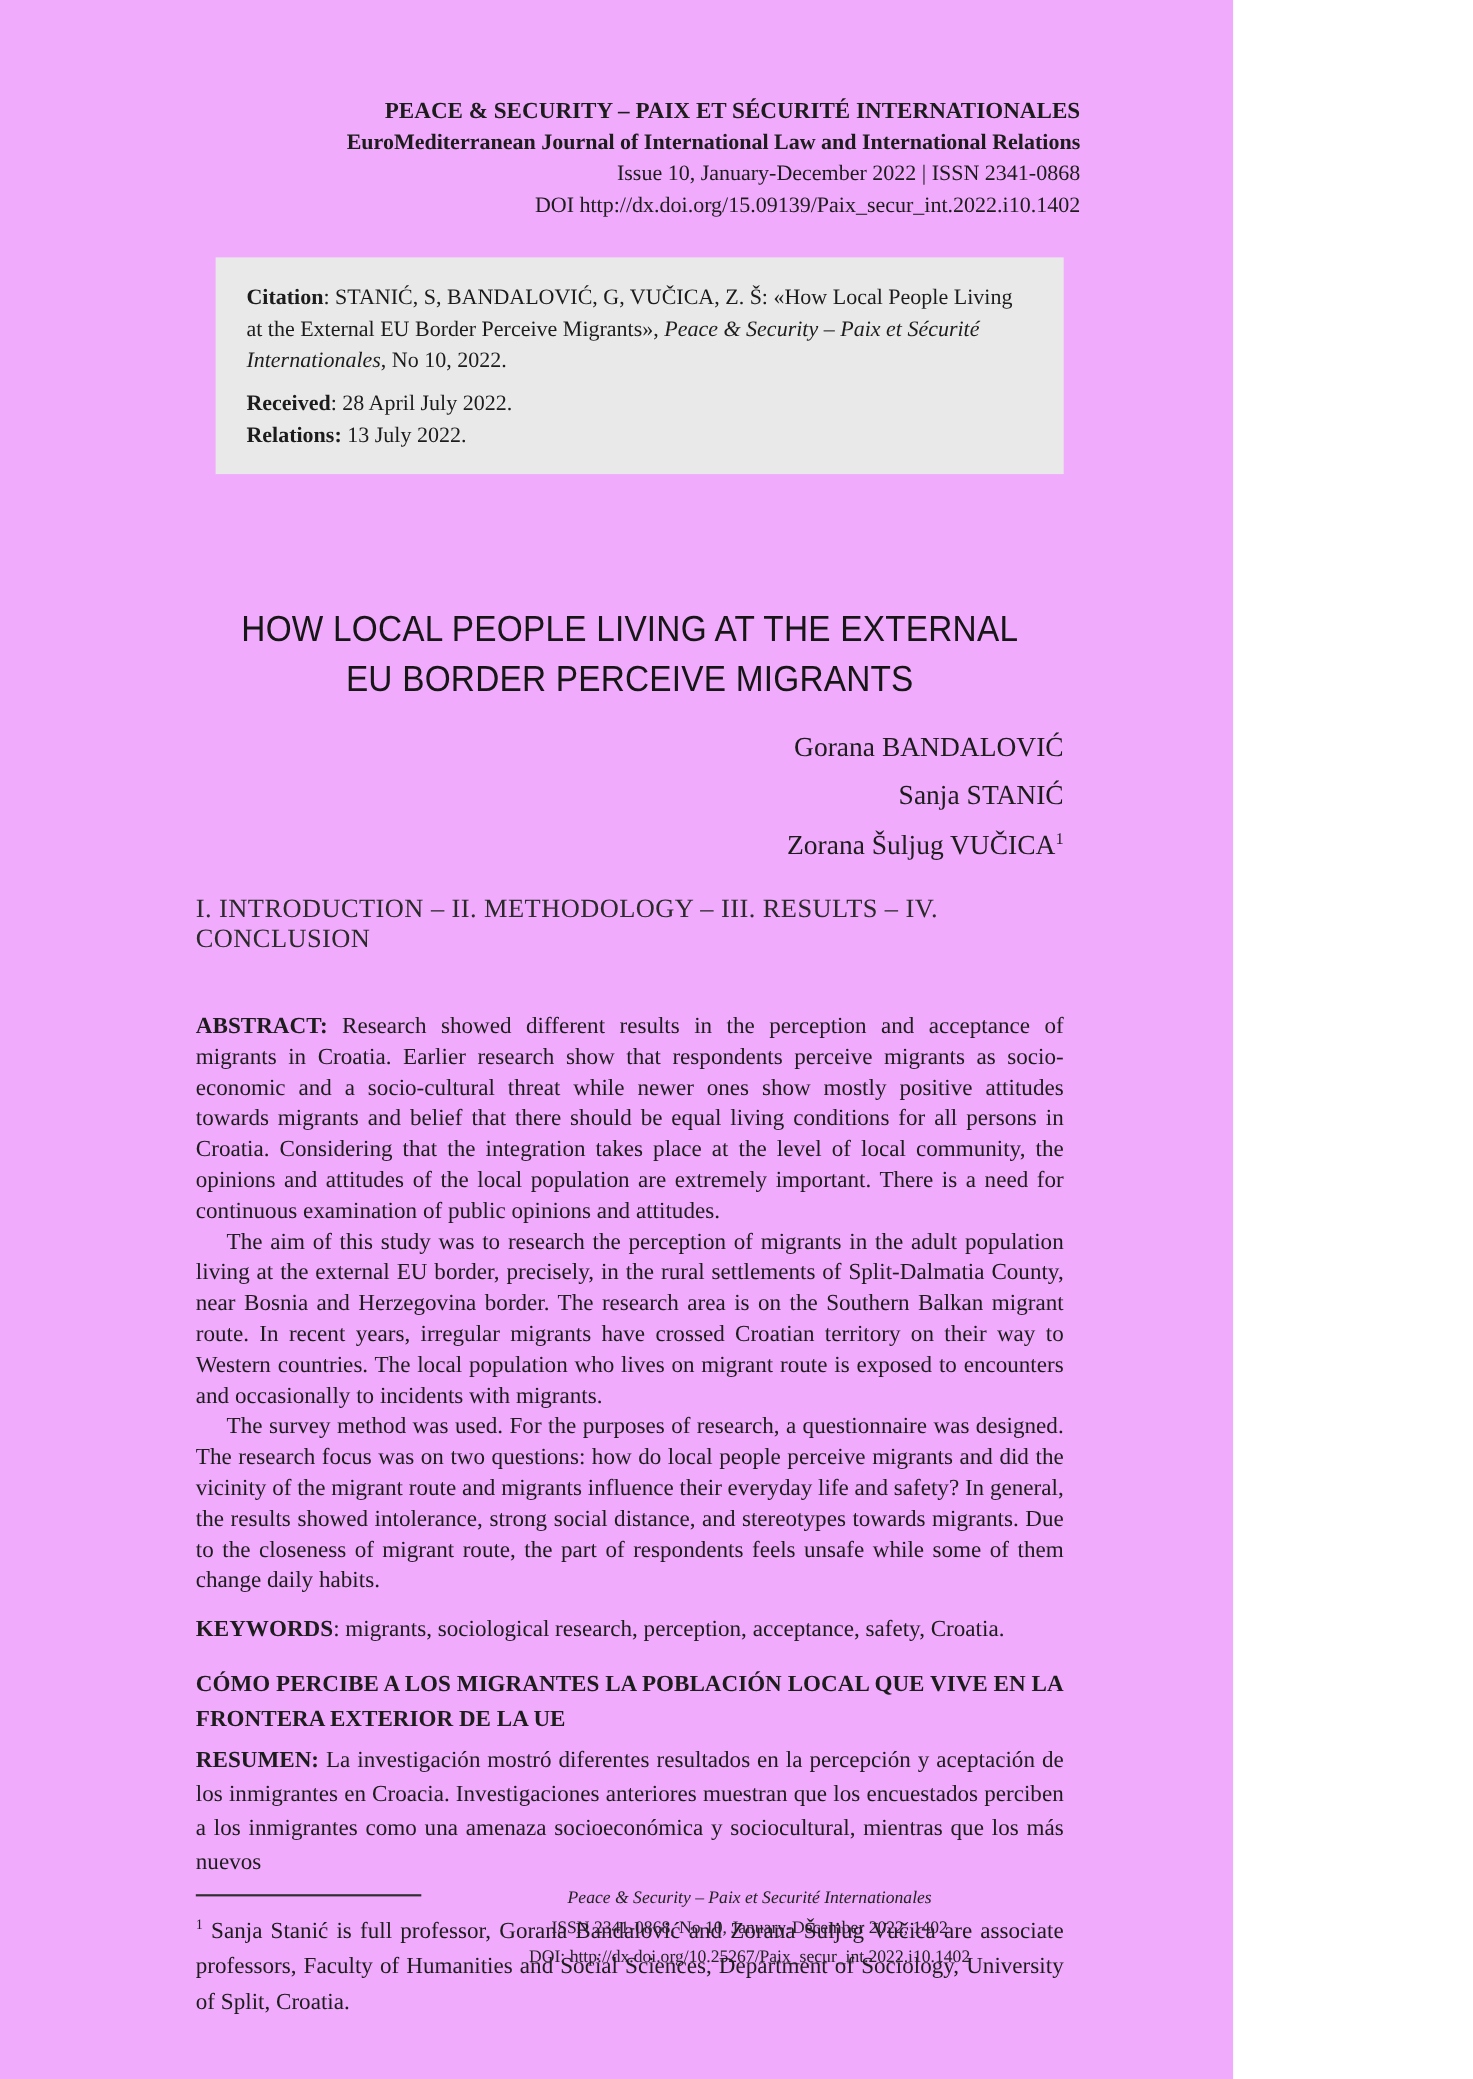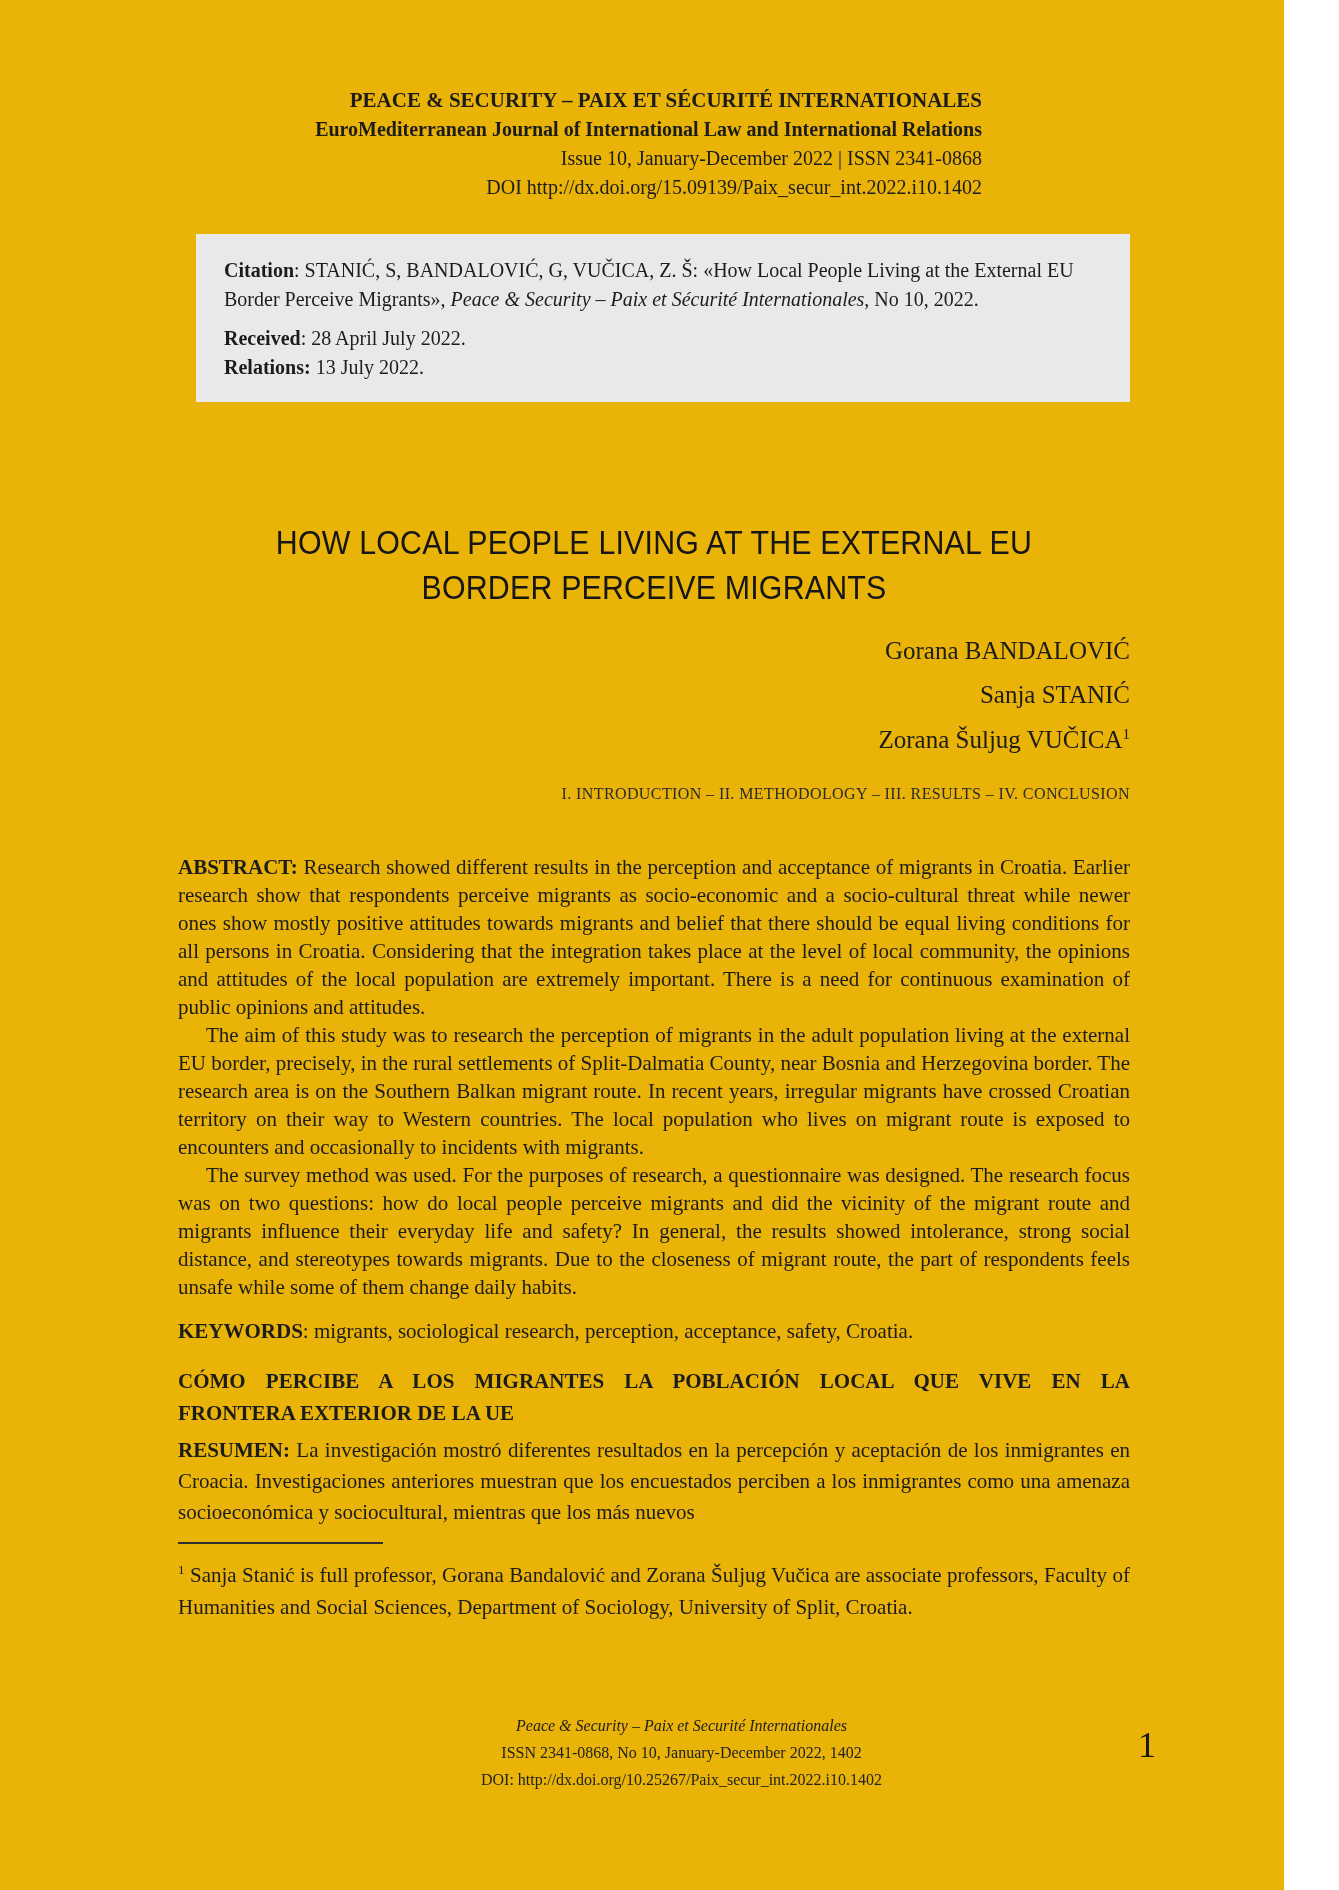"PEACE & SECURITY – PAIX" .page { background: #eab308 -> #f0abfc; width: 1284px -> 1121px }
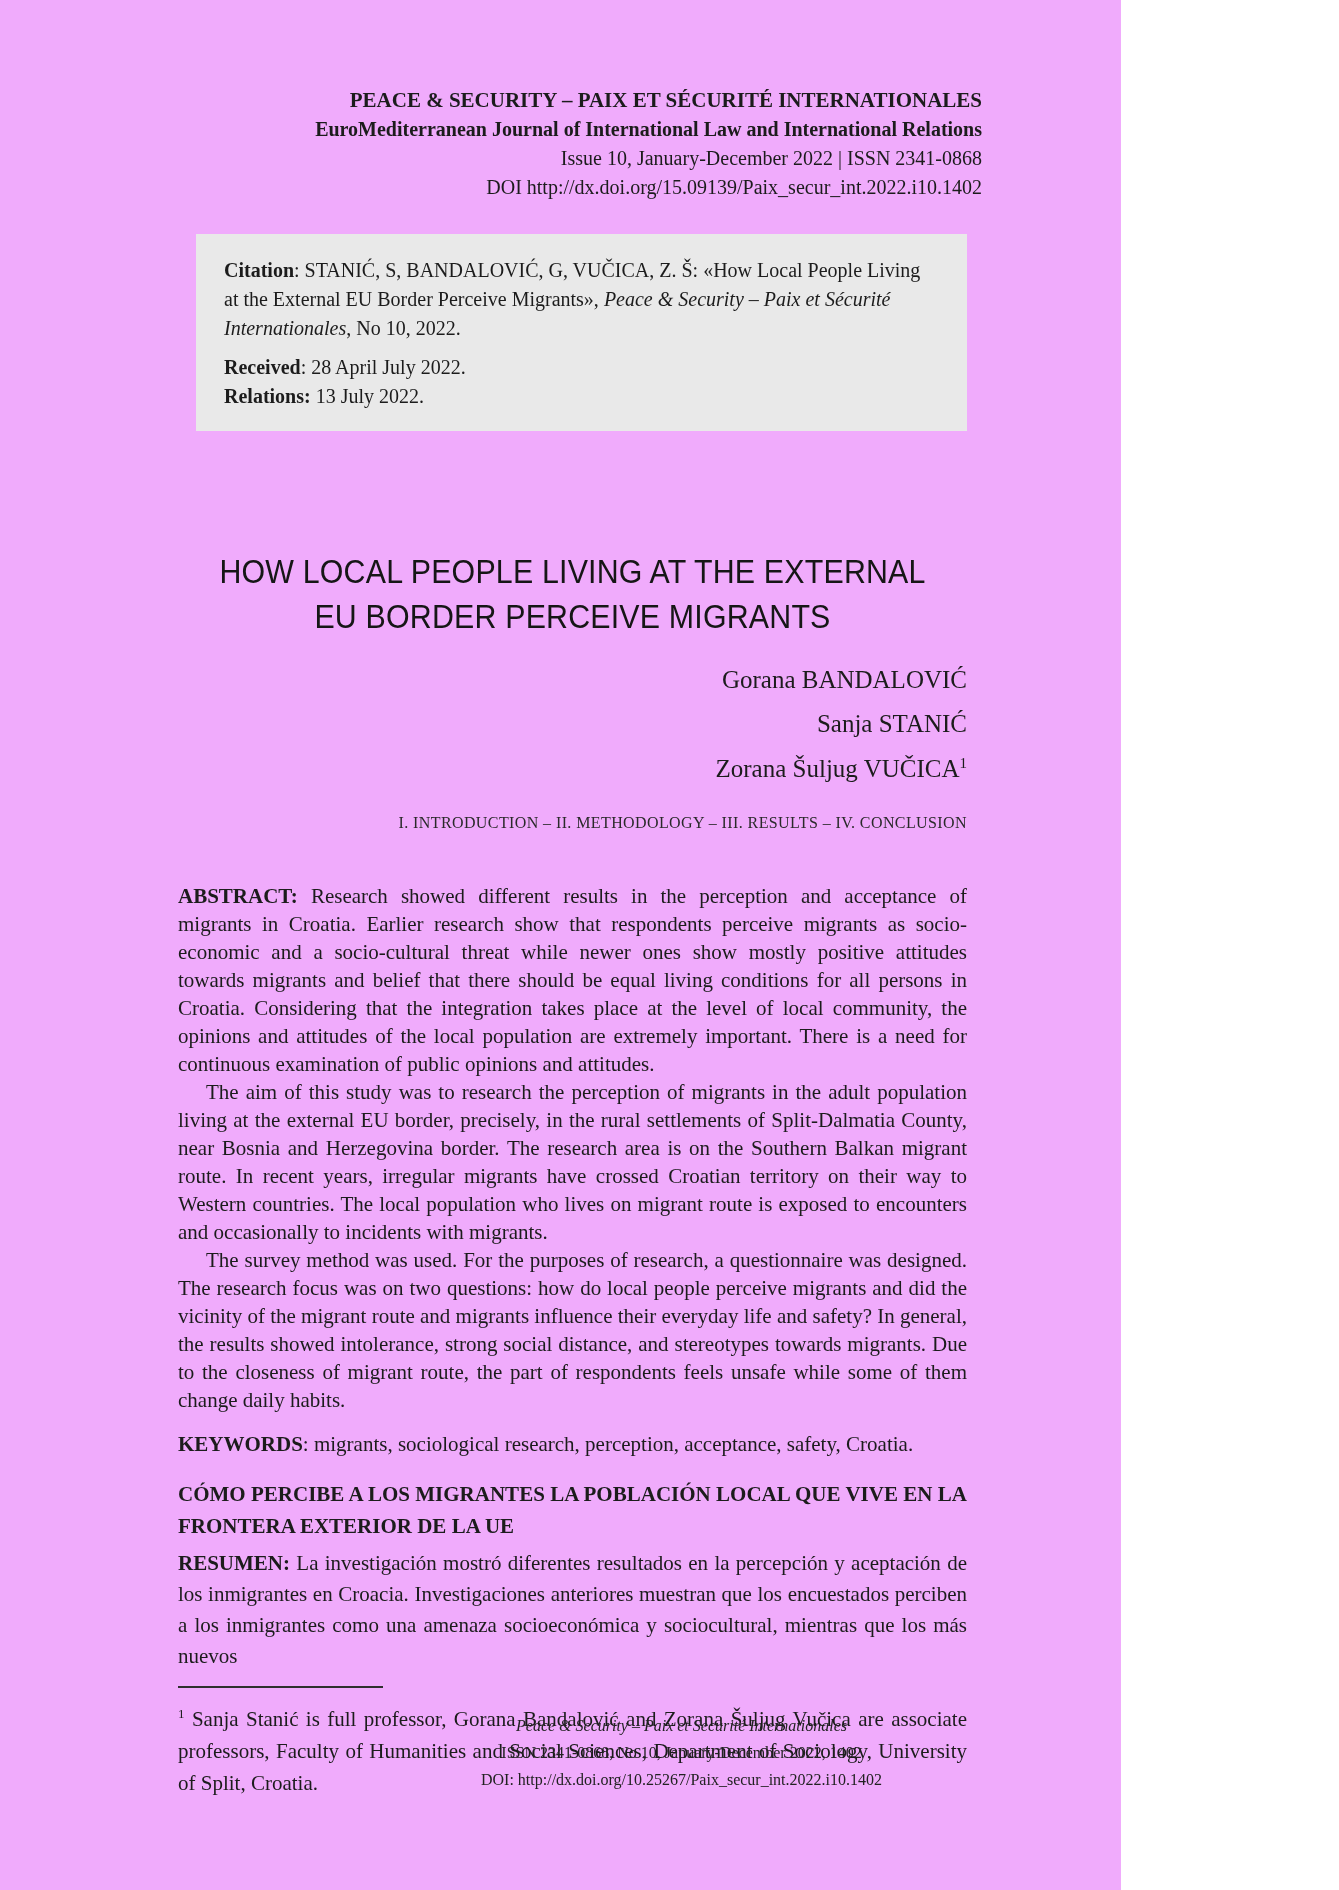"I. INTRODUCTION – II. METHODOLOGY" .outline { font-size: 16px -> 24px; text-align: right -> left }
